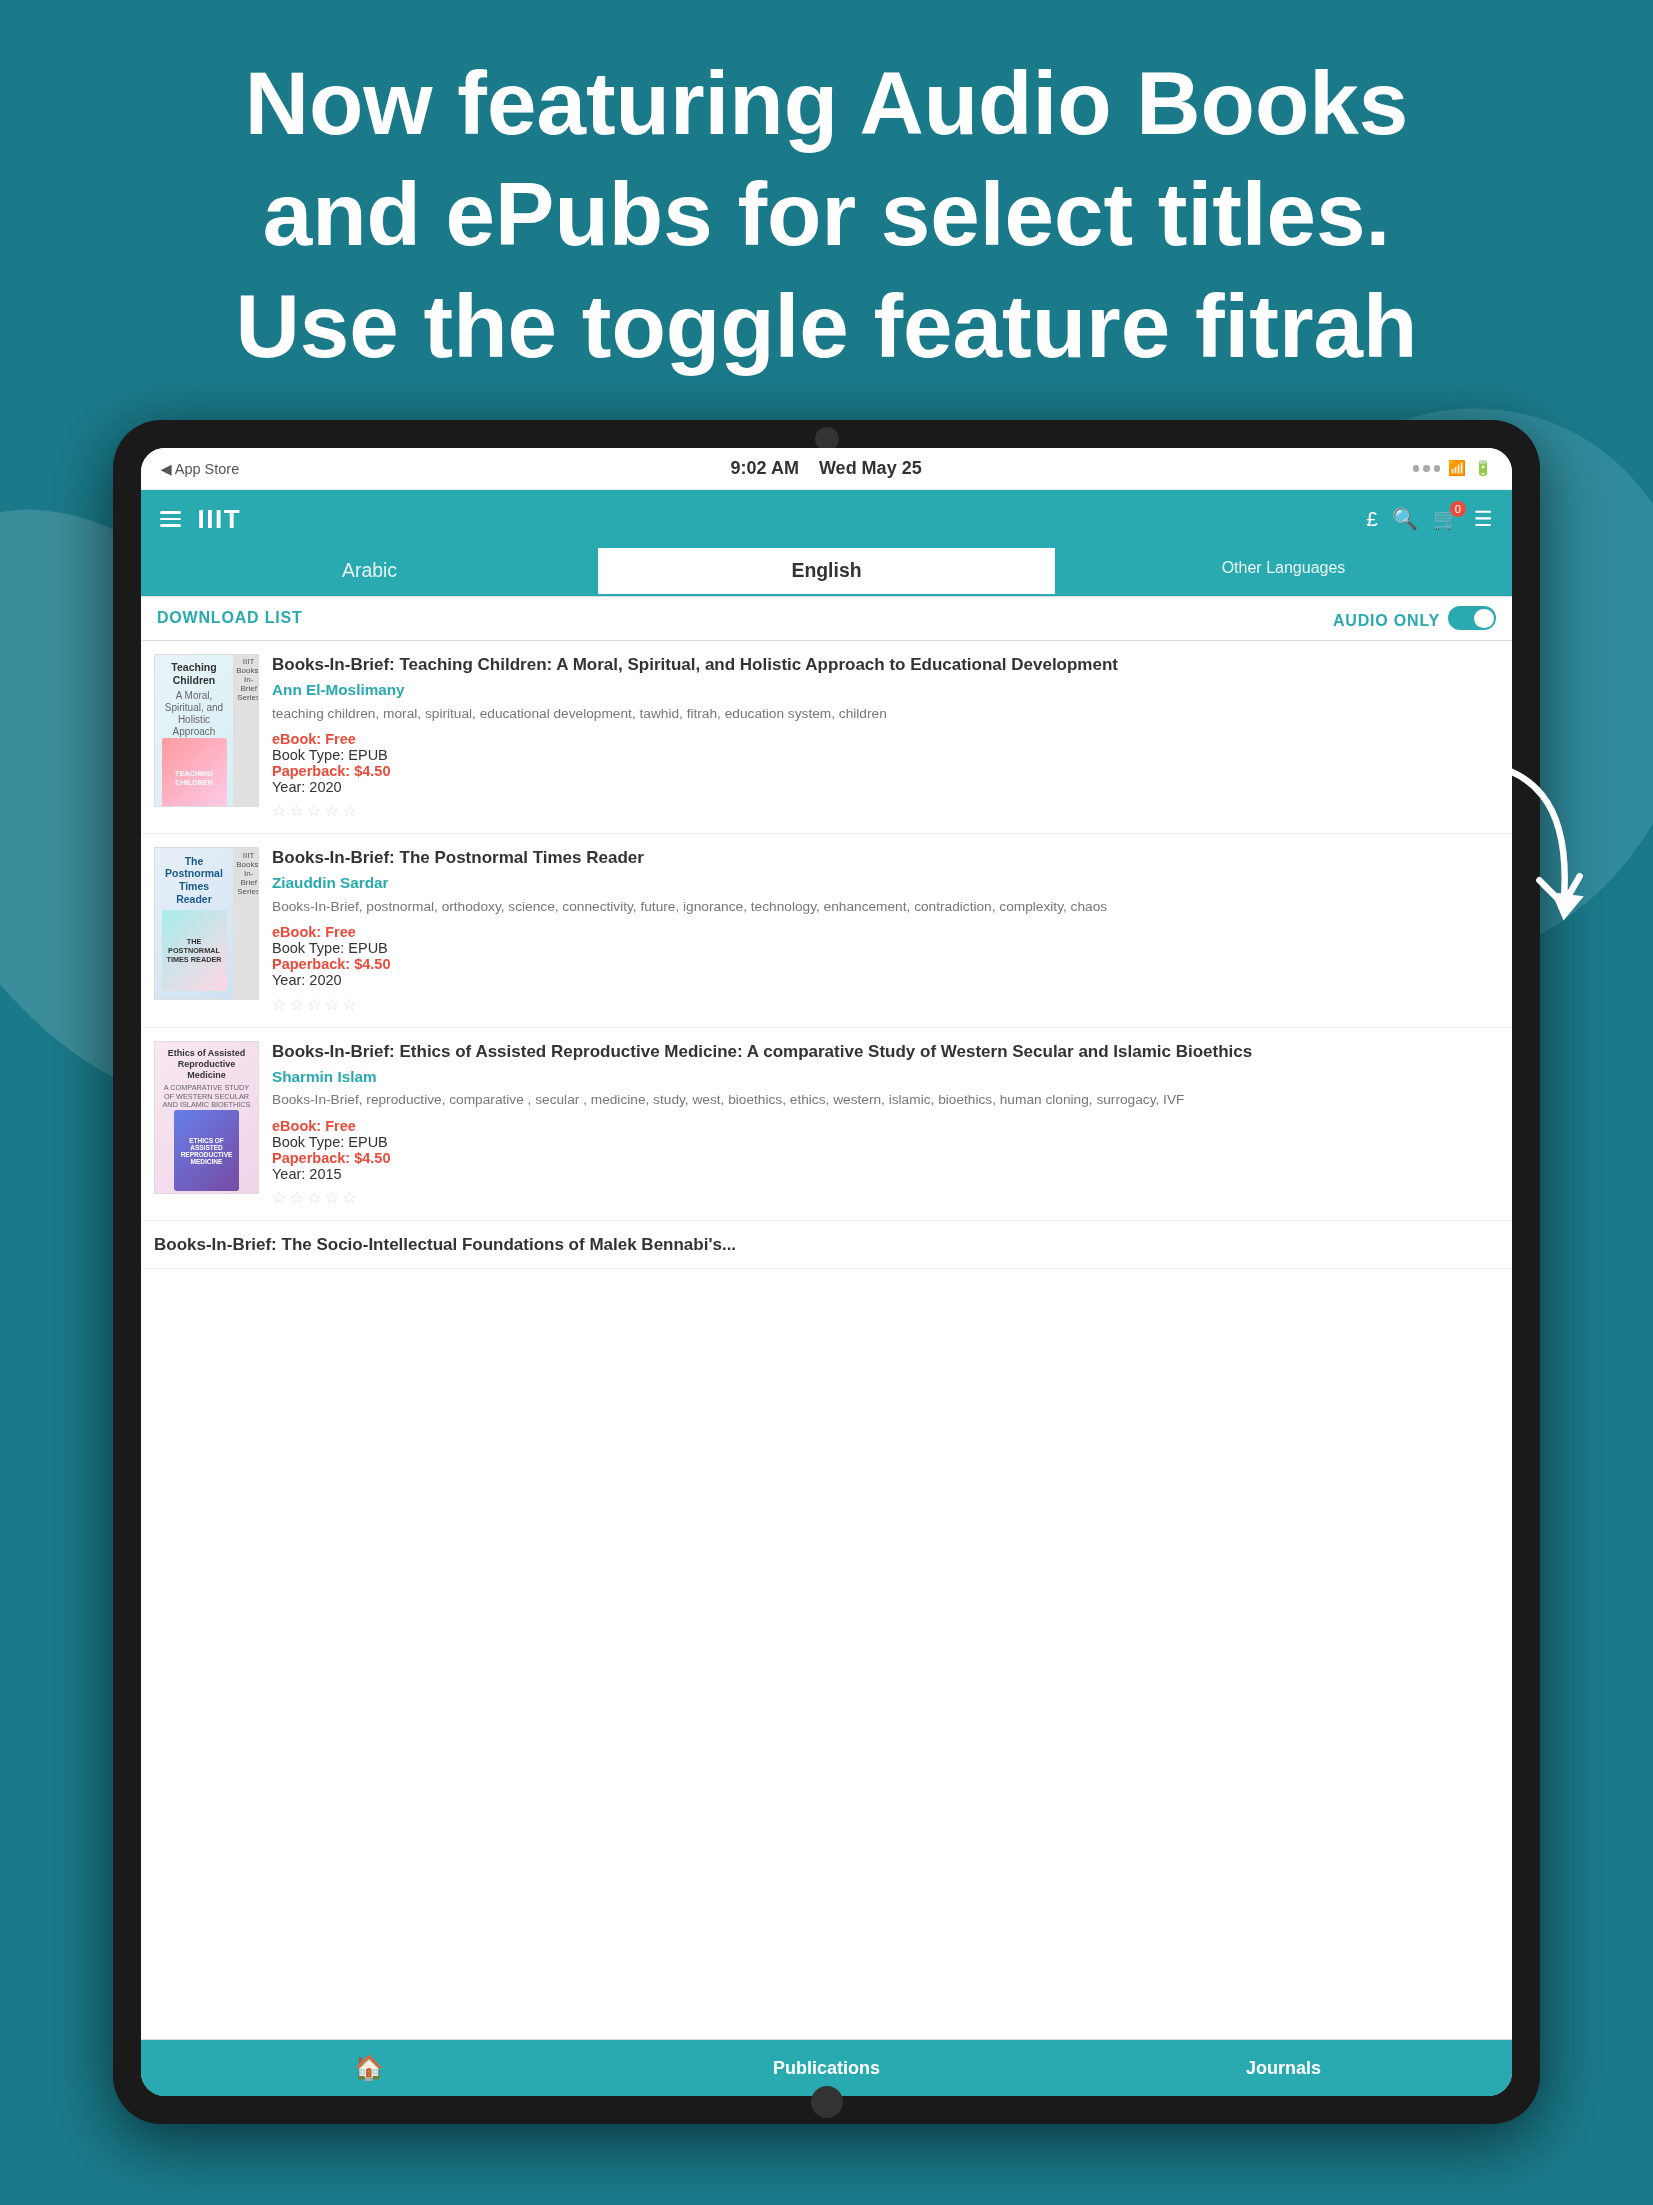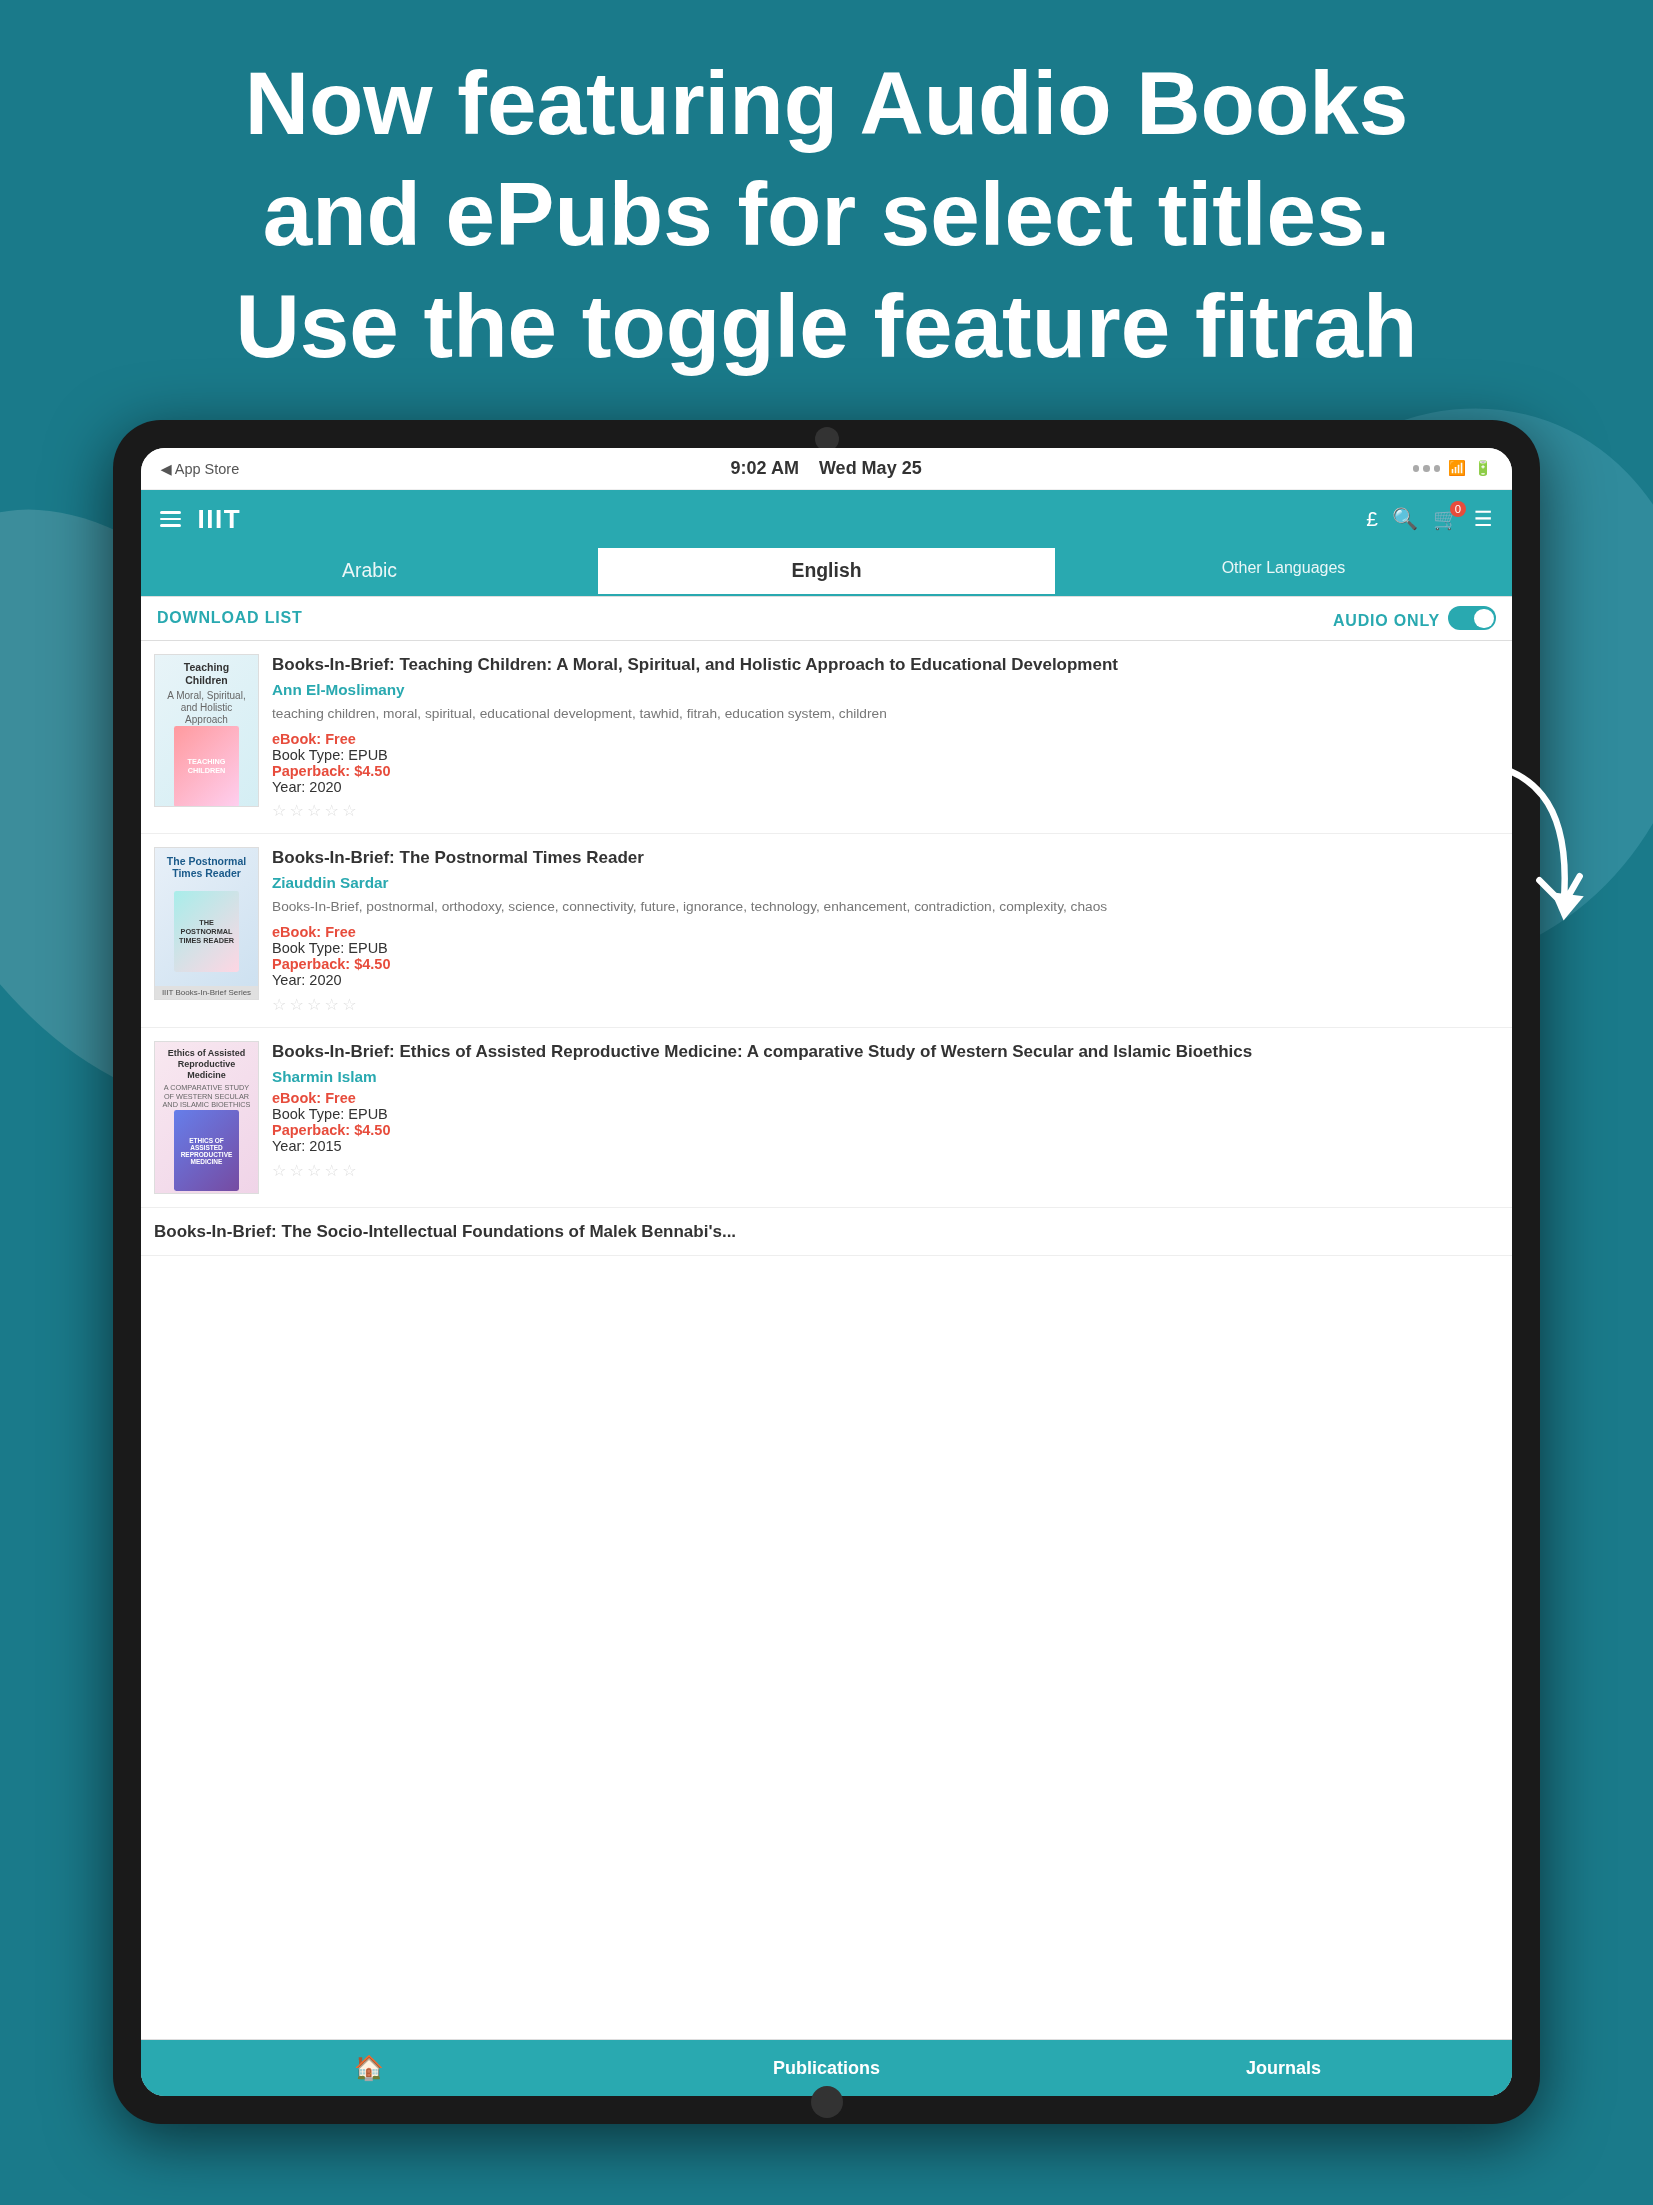"Teaching Children" .book-cover { flex-direction: column -> none }
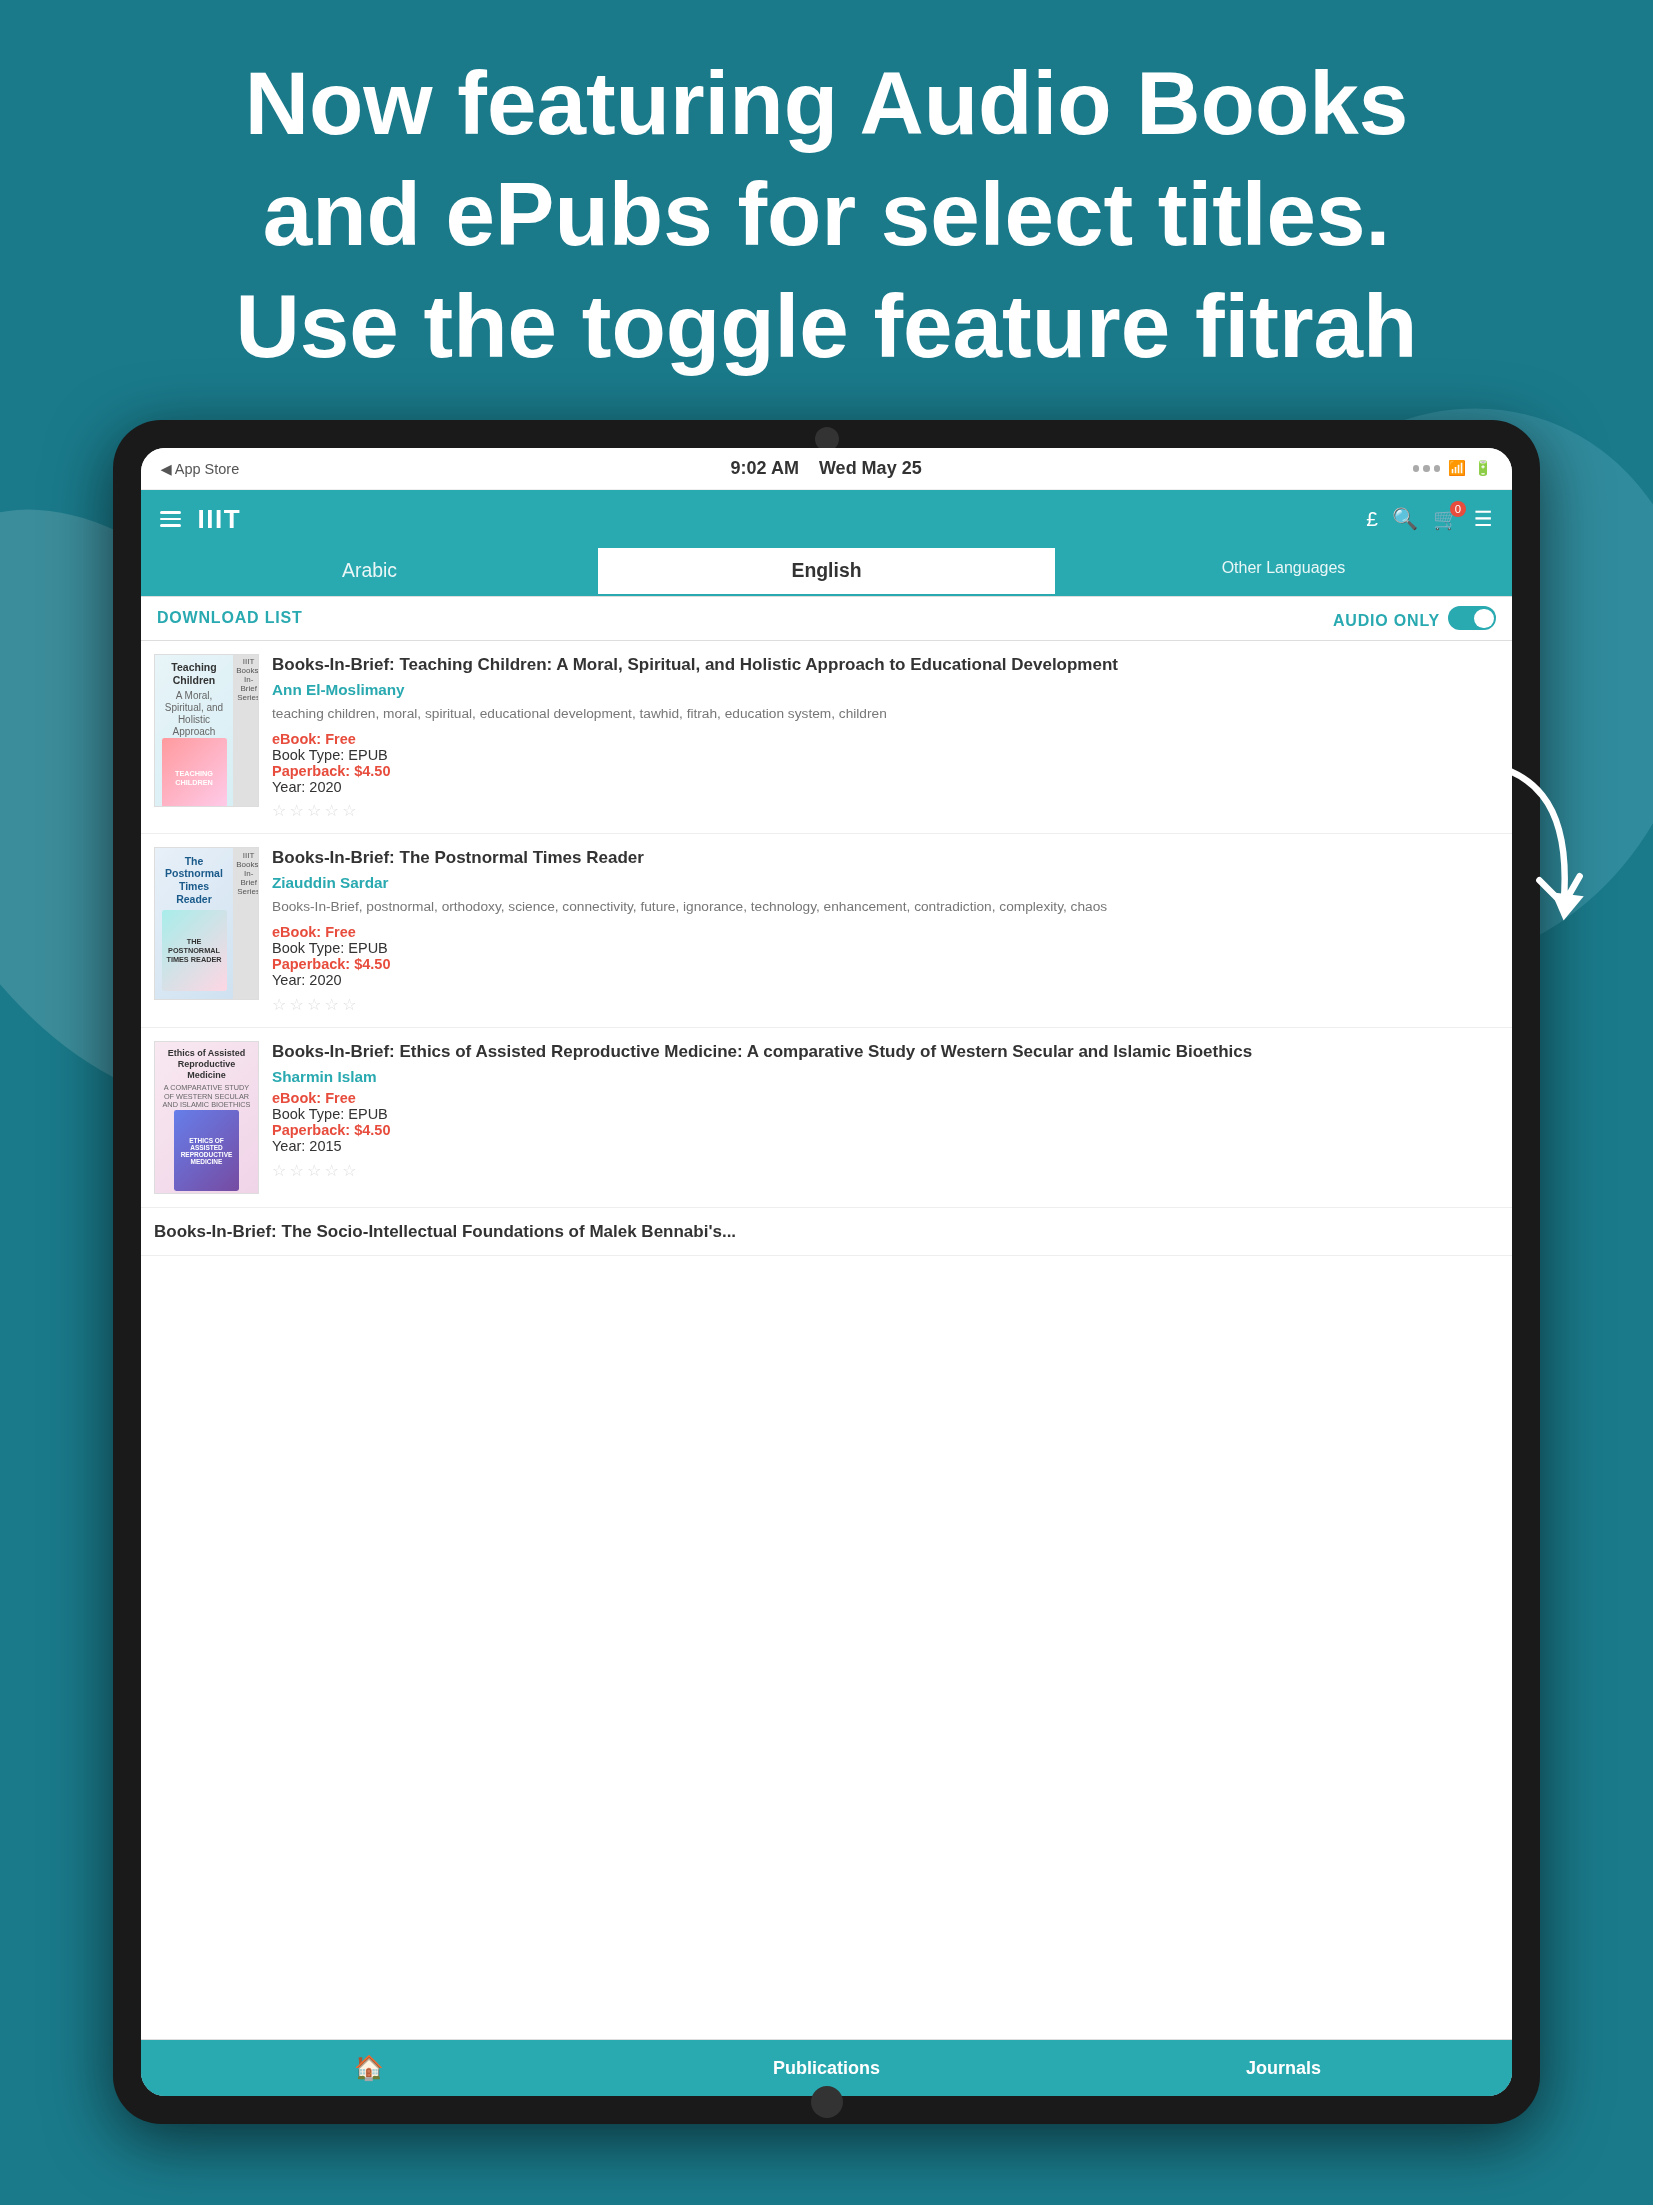"Books-In-Brief, reproductive," div.book-tags { html: none -> <div>Books-In-Brief, reproductive, comparative , secular , medicine, study, west, bioethics, ethics, western, islamic, bioethics, human cloning, surrogacy, IVF</div> }
